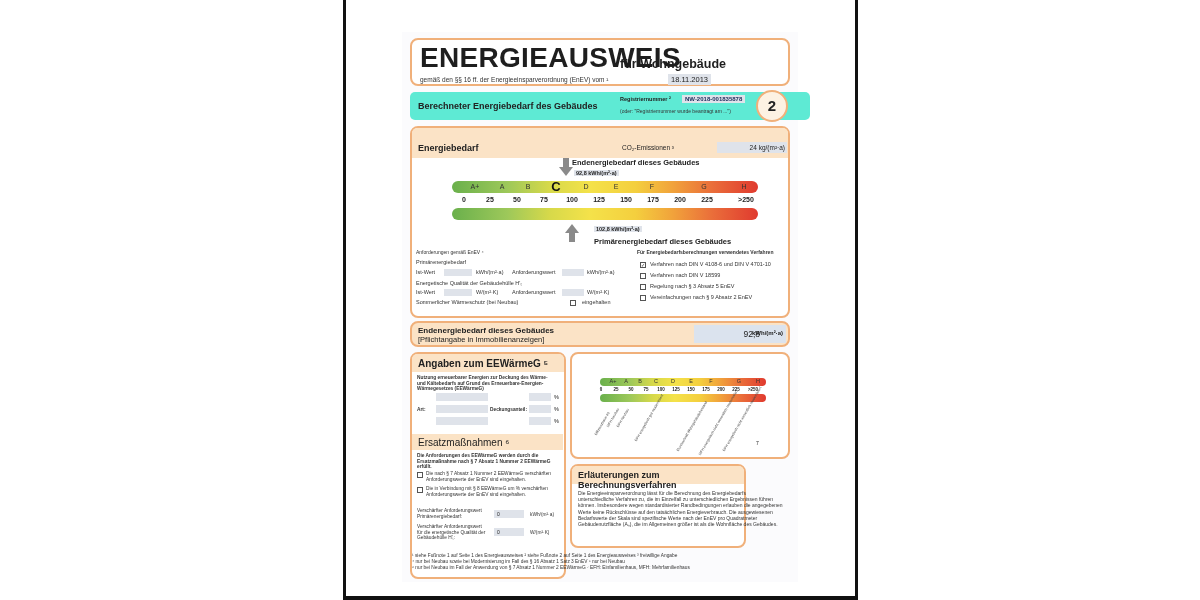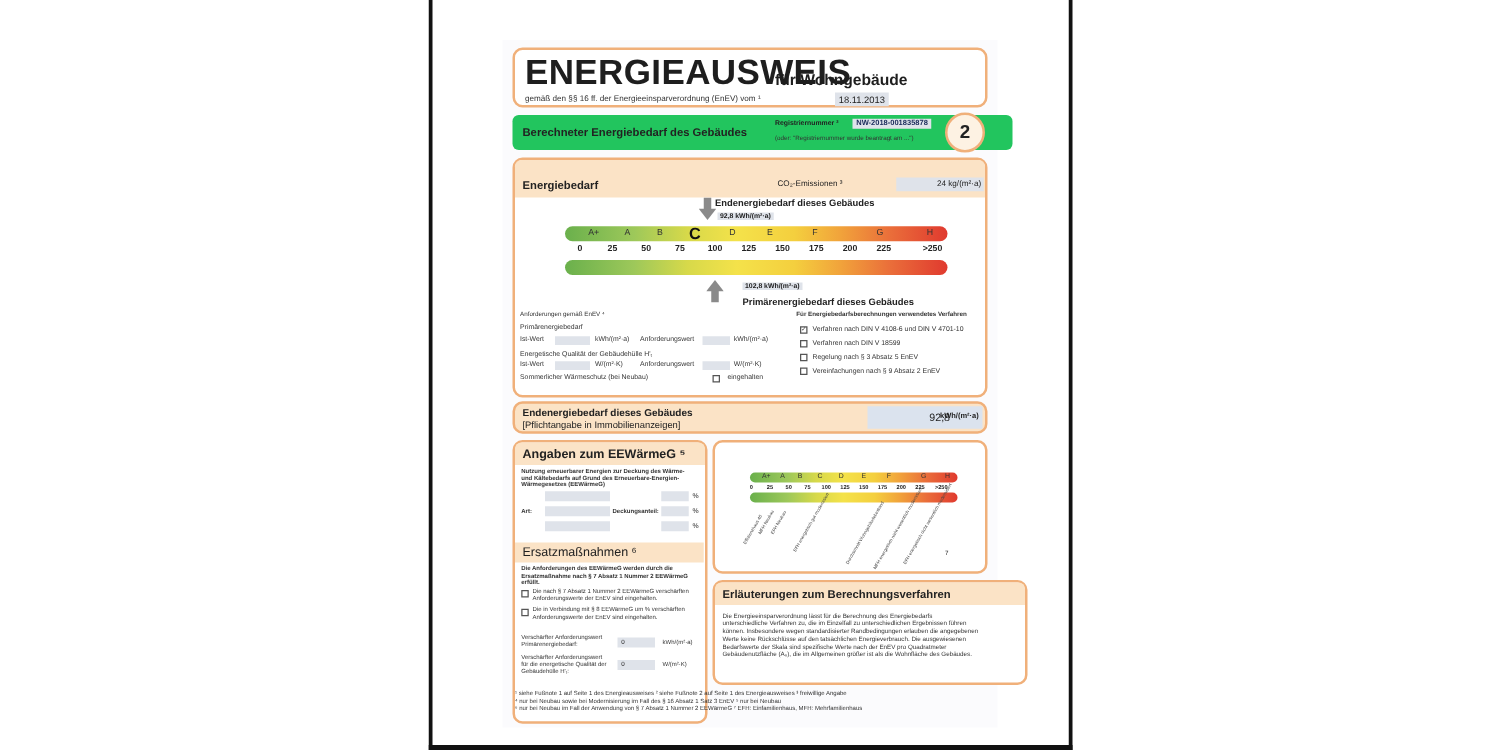"Berechneter Energiebedarf des Gebäudes" .sec-bar { background: #22c55e -> #5eead4 }
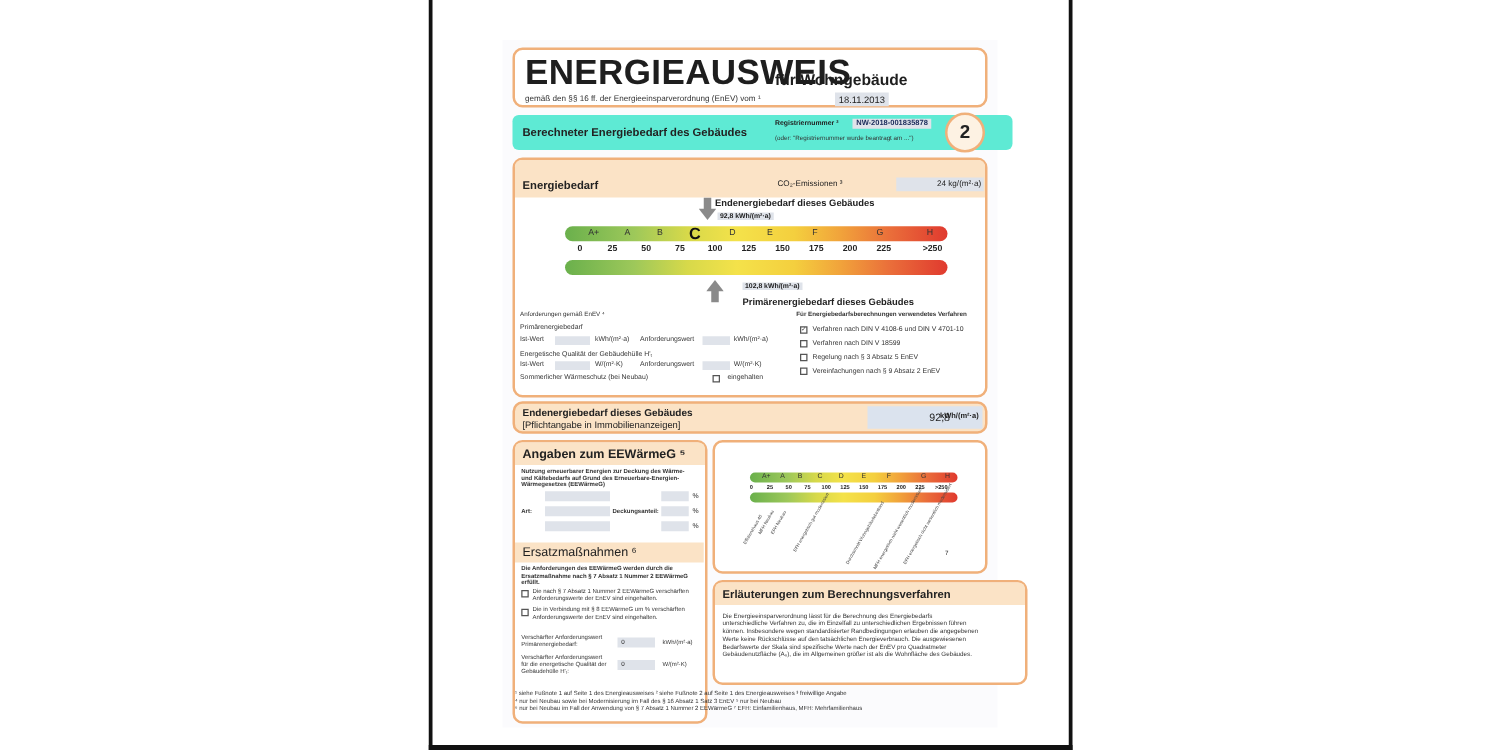"Erläuterungen zum Berechnungsverfahren" .er-box { width: 252px -> 176px }
